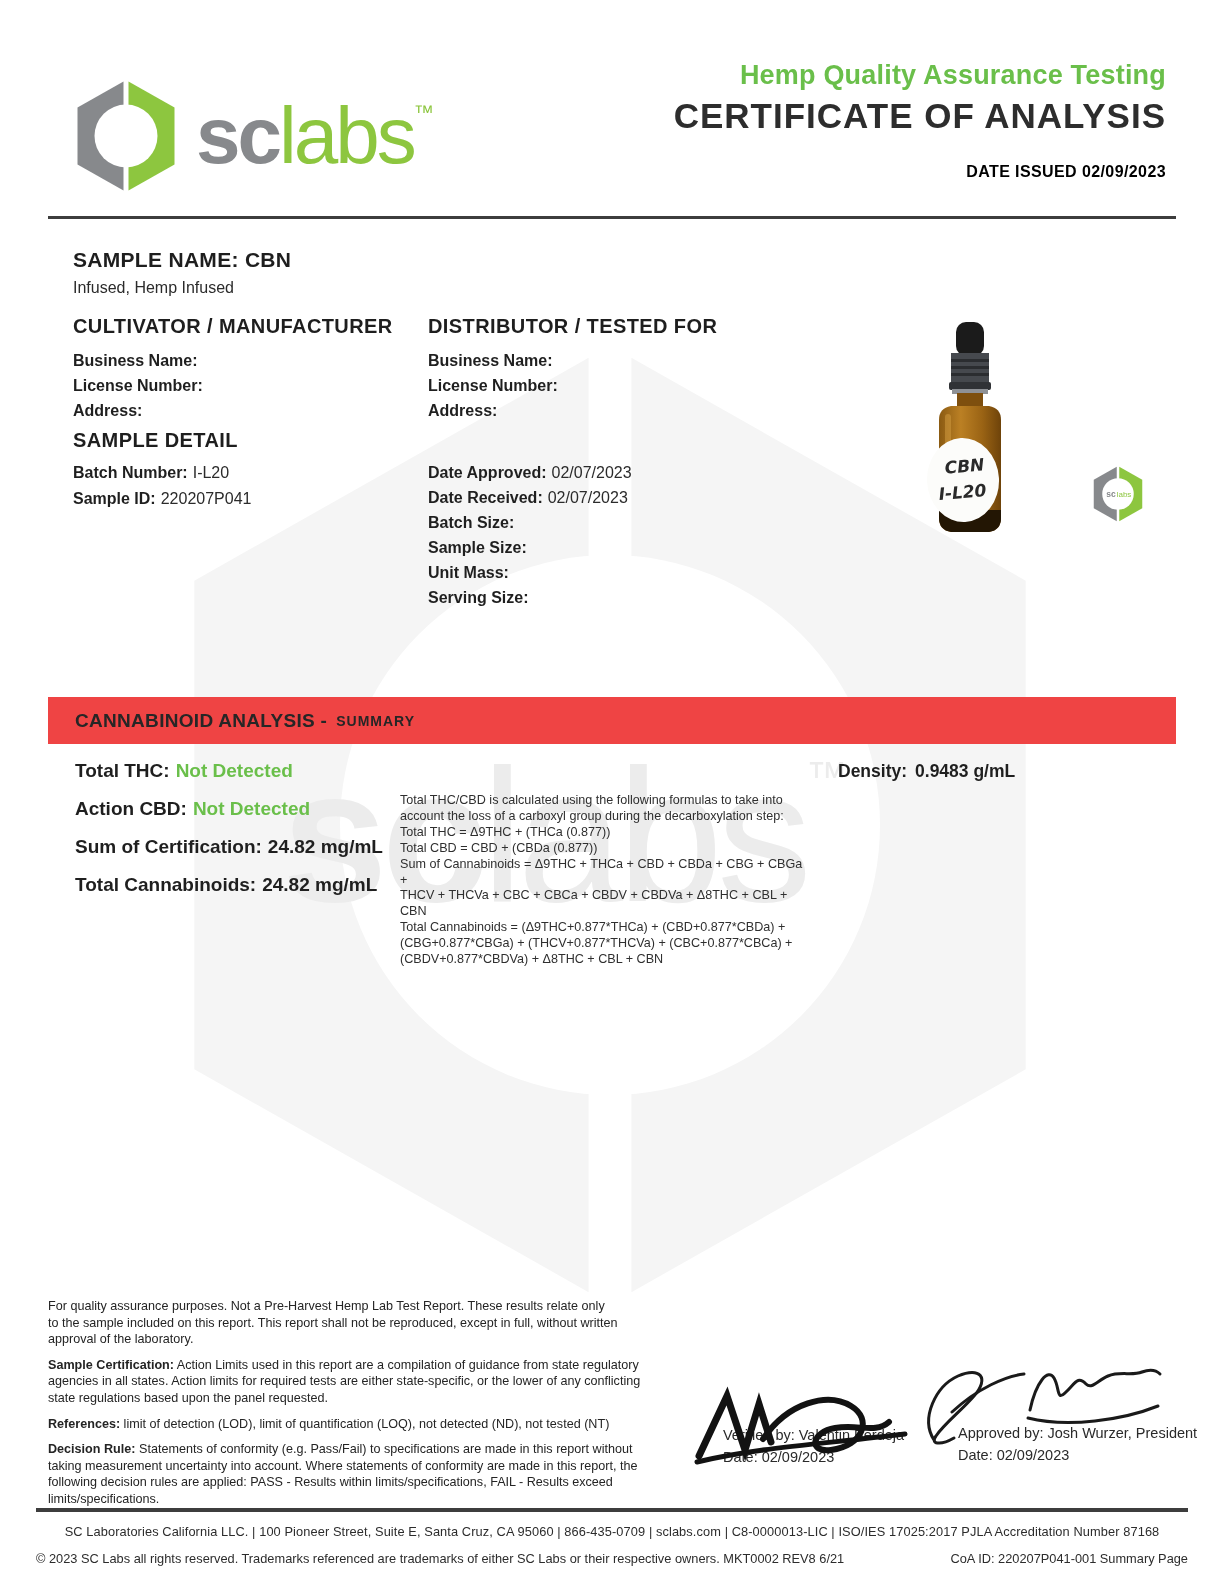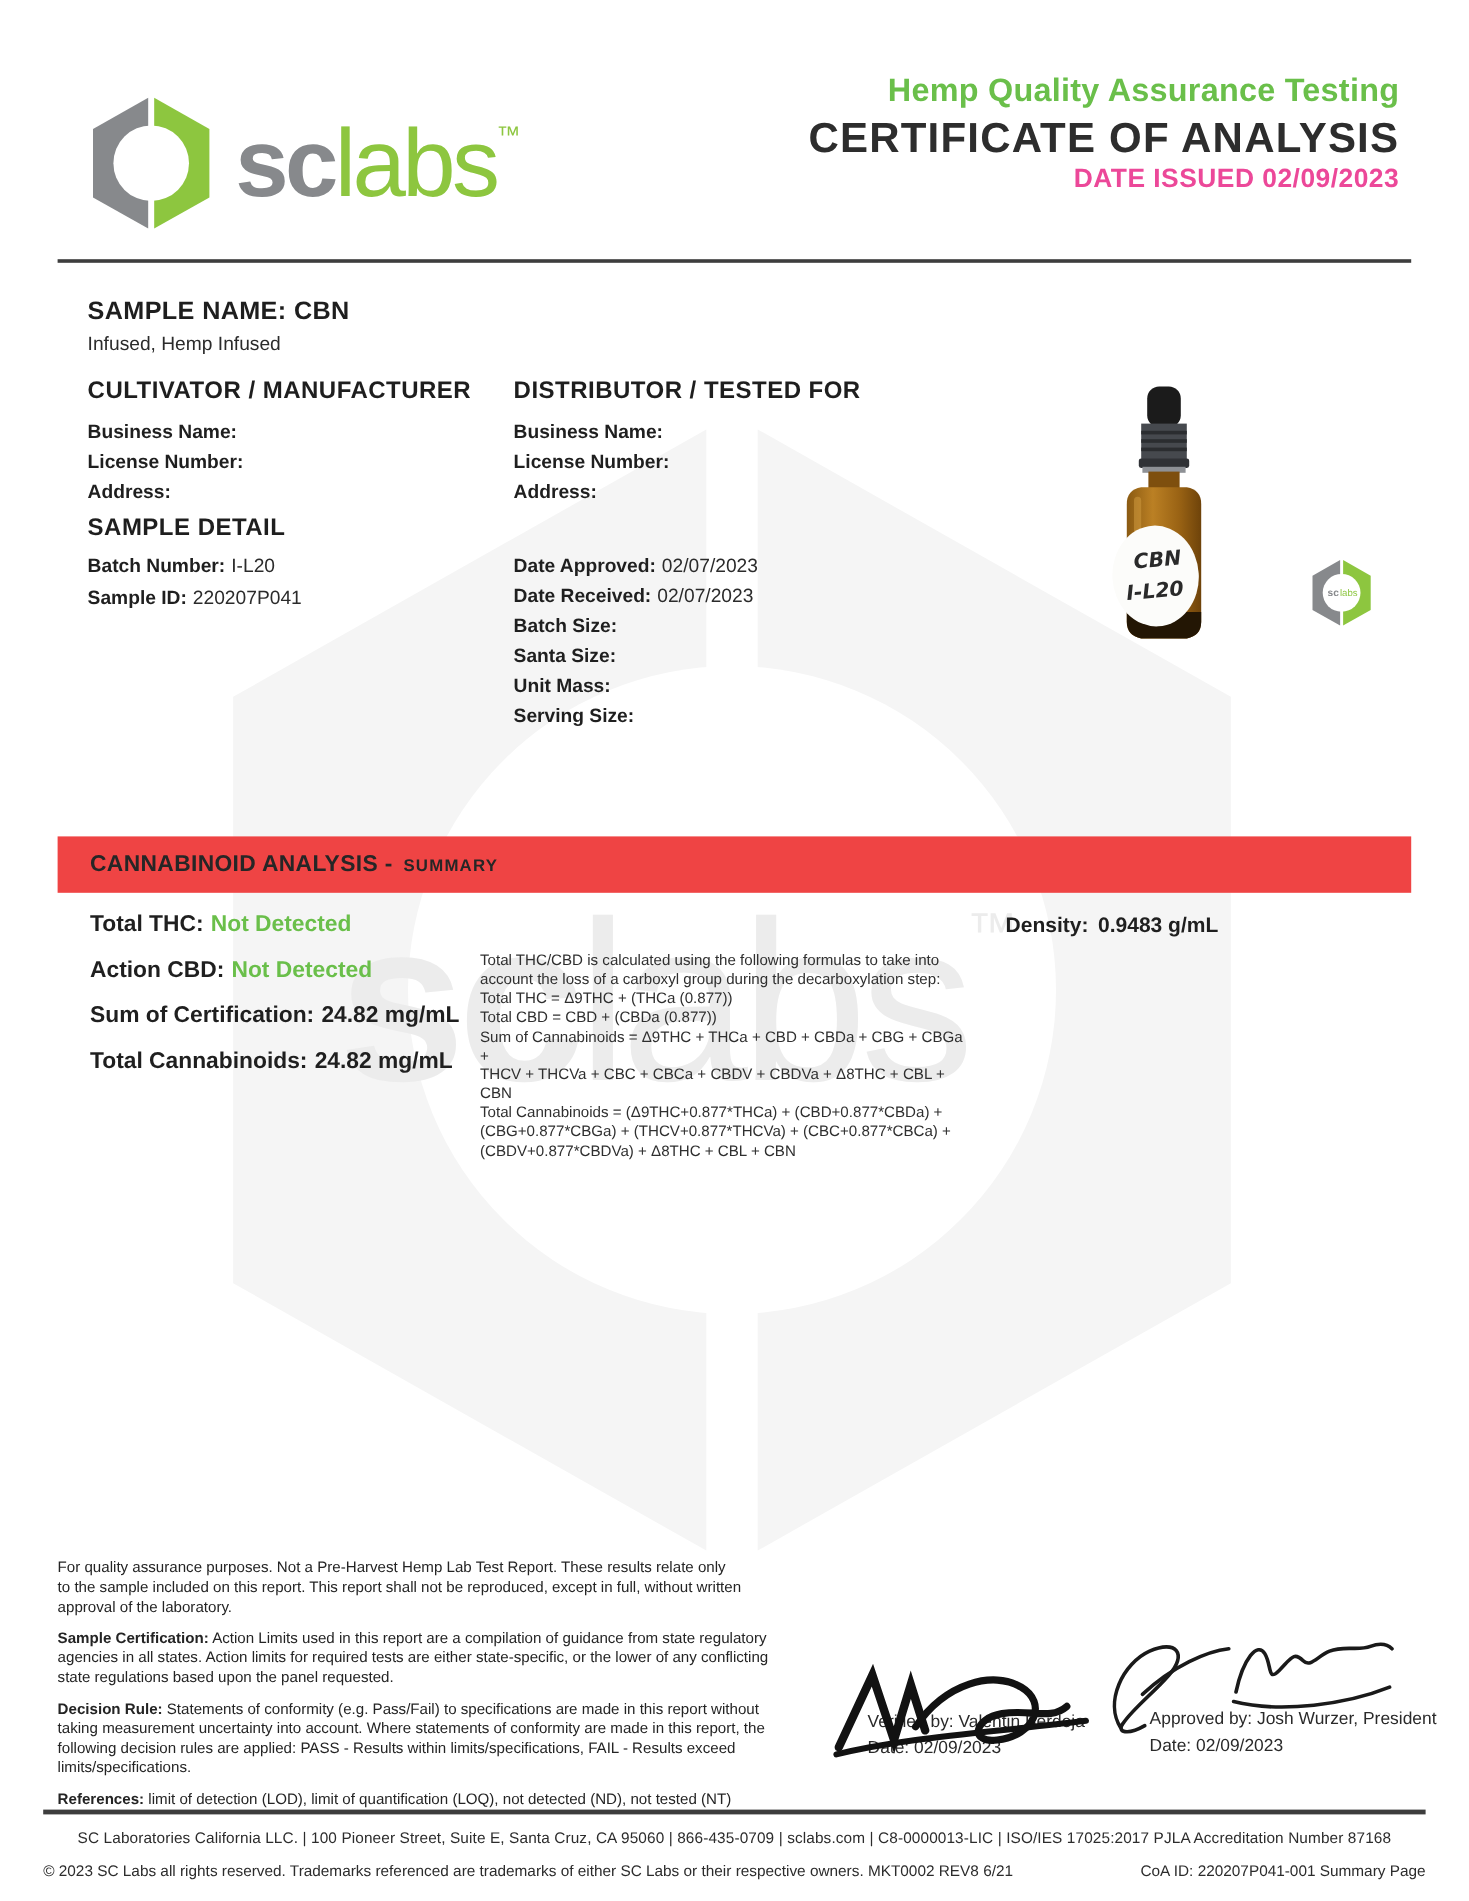"DATE ISSUED 02/09/2023" .hdr-date { color: #ec4899 -> #000000; font-size: 22px -> 16px; margin-top: none -> 27px }
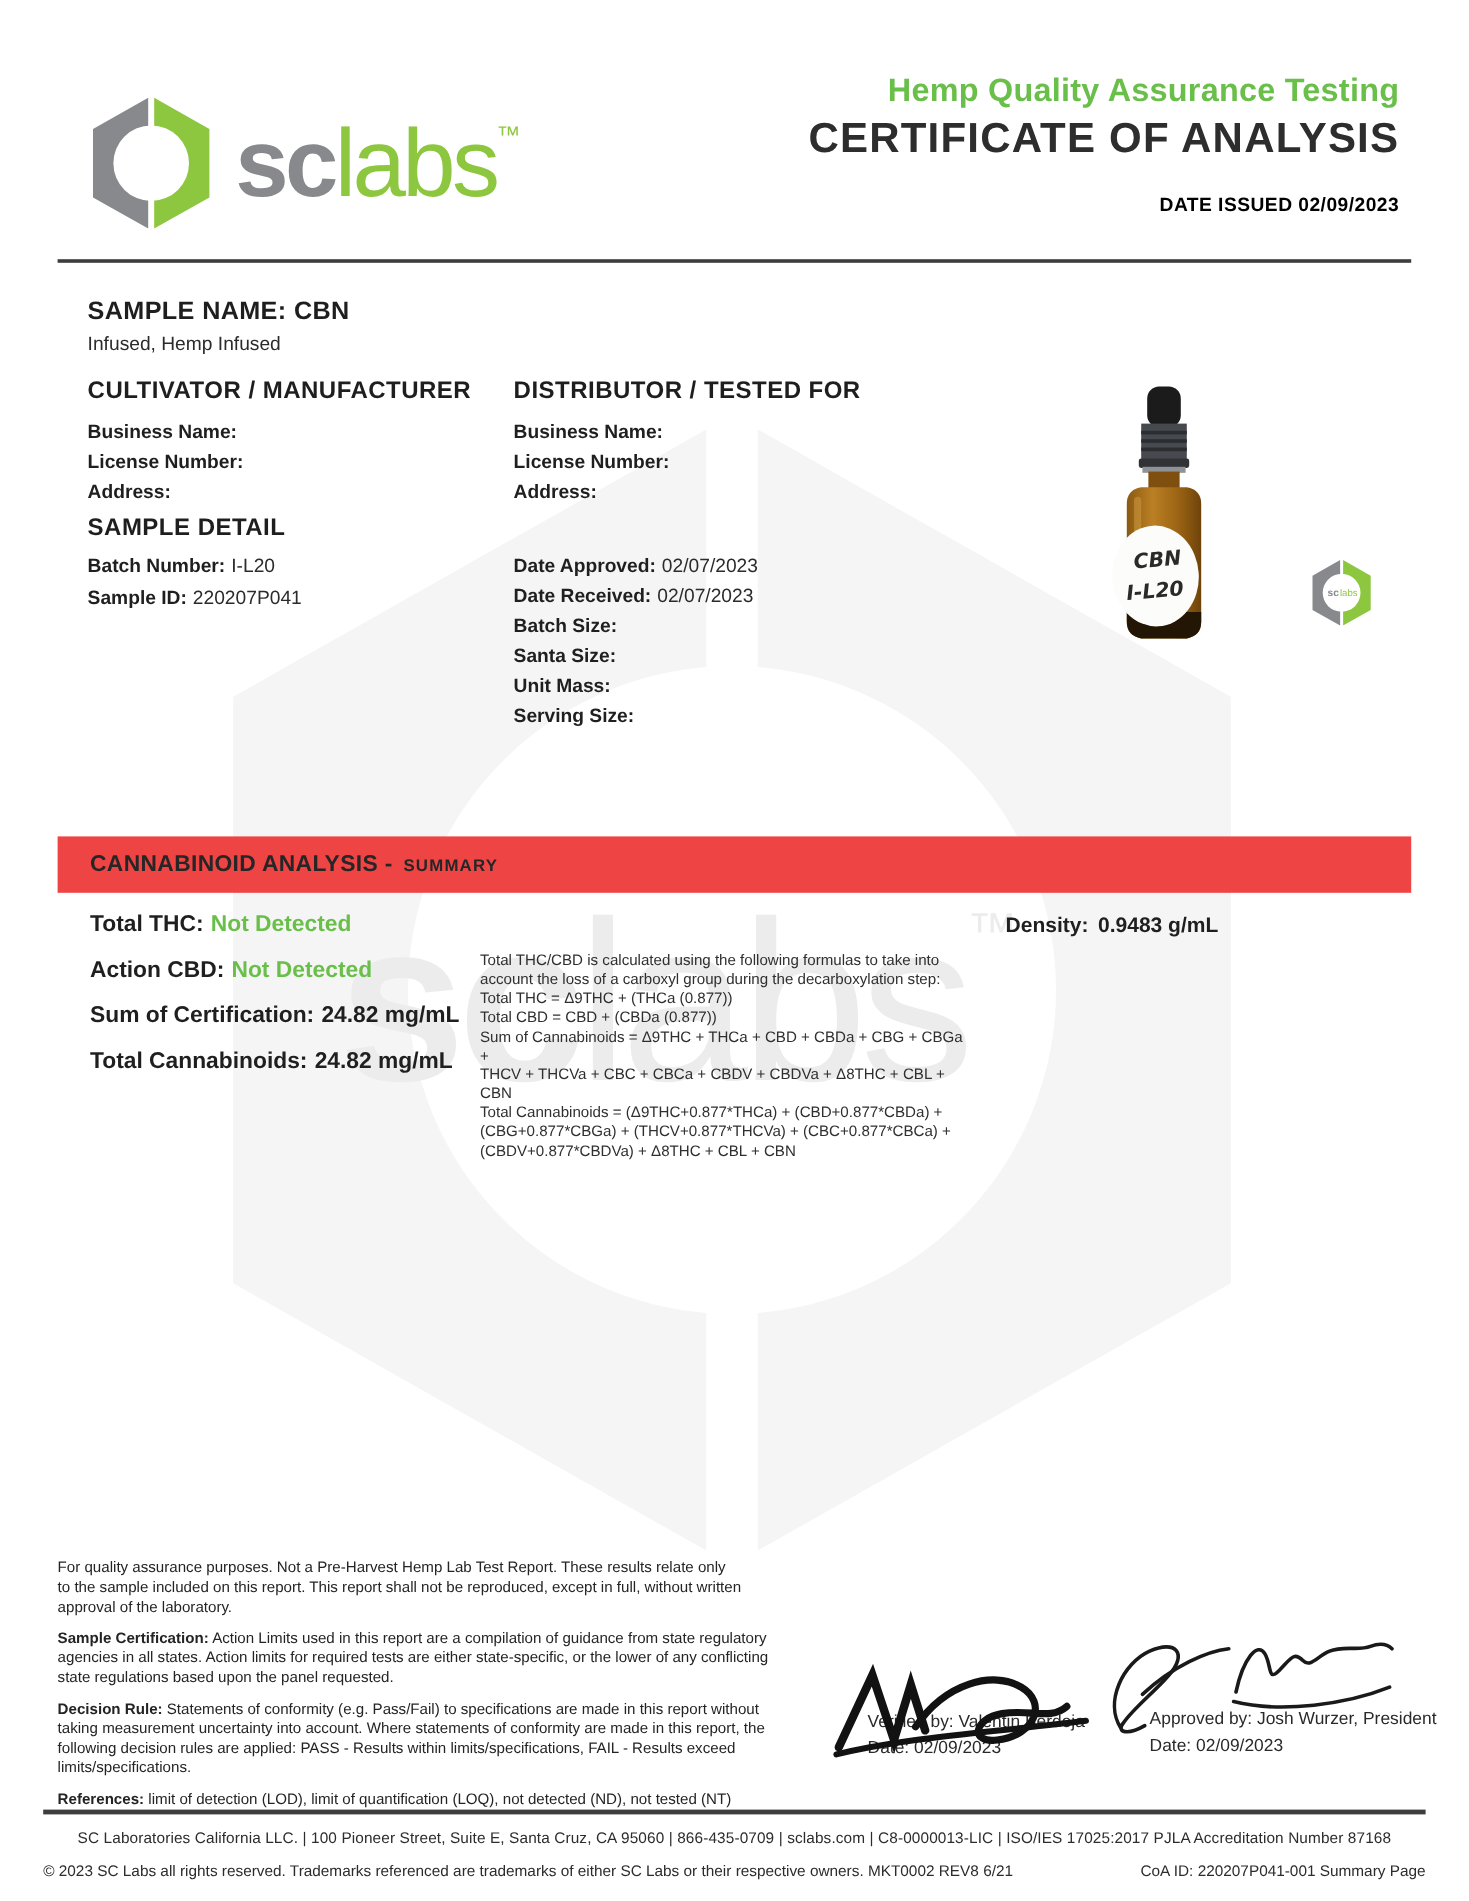"Santa Size:" b { text: Santa -> Sample }
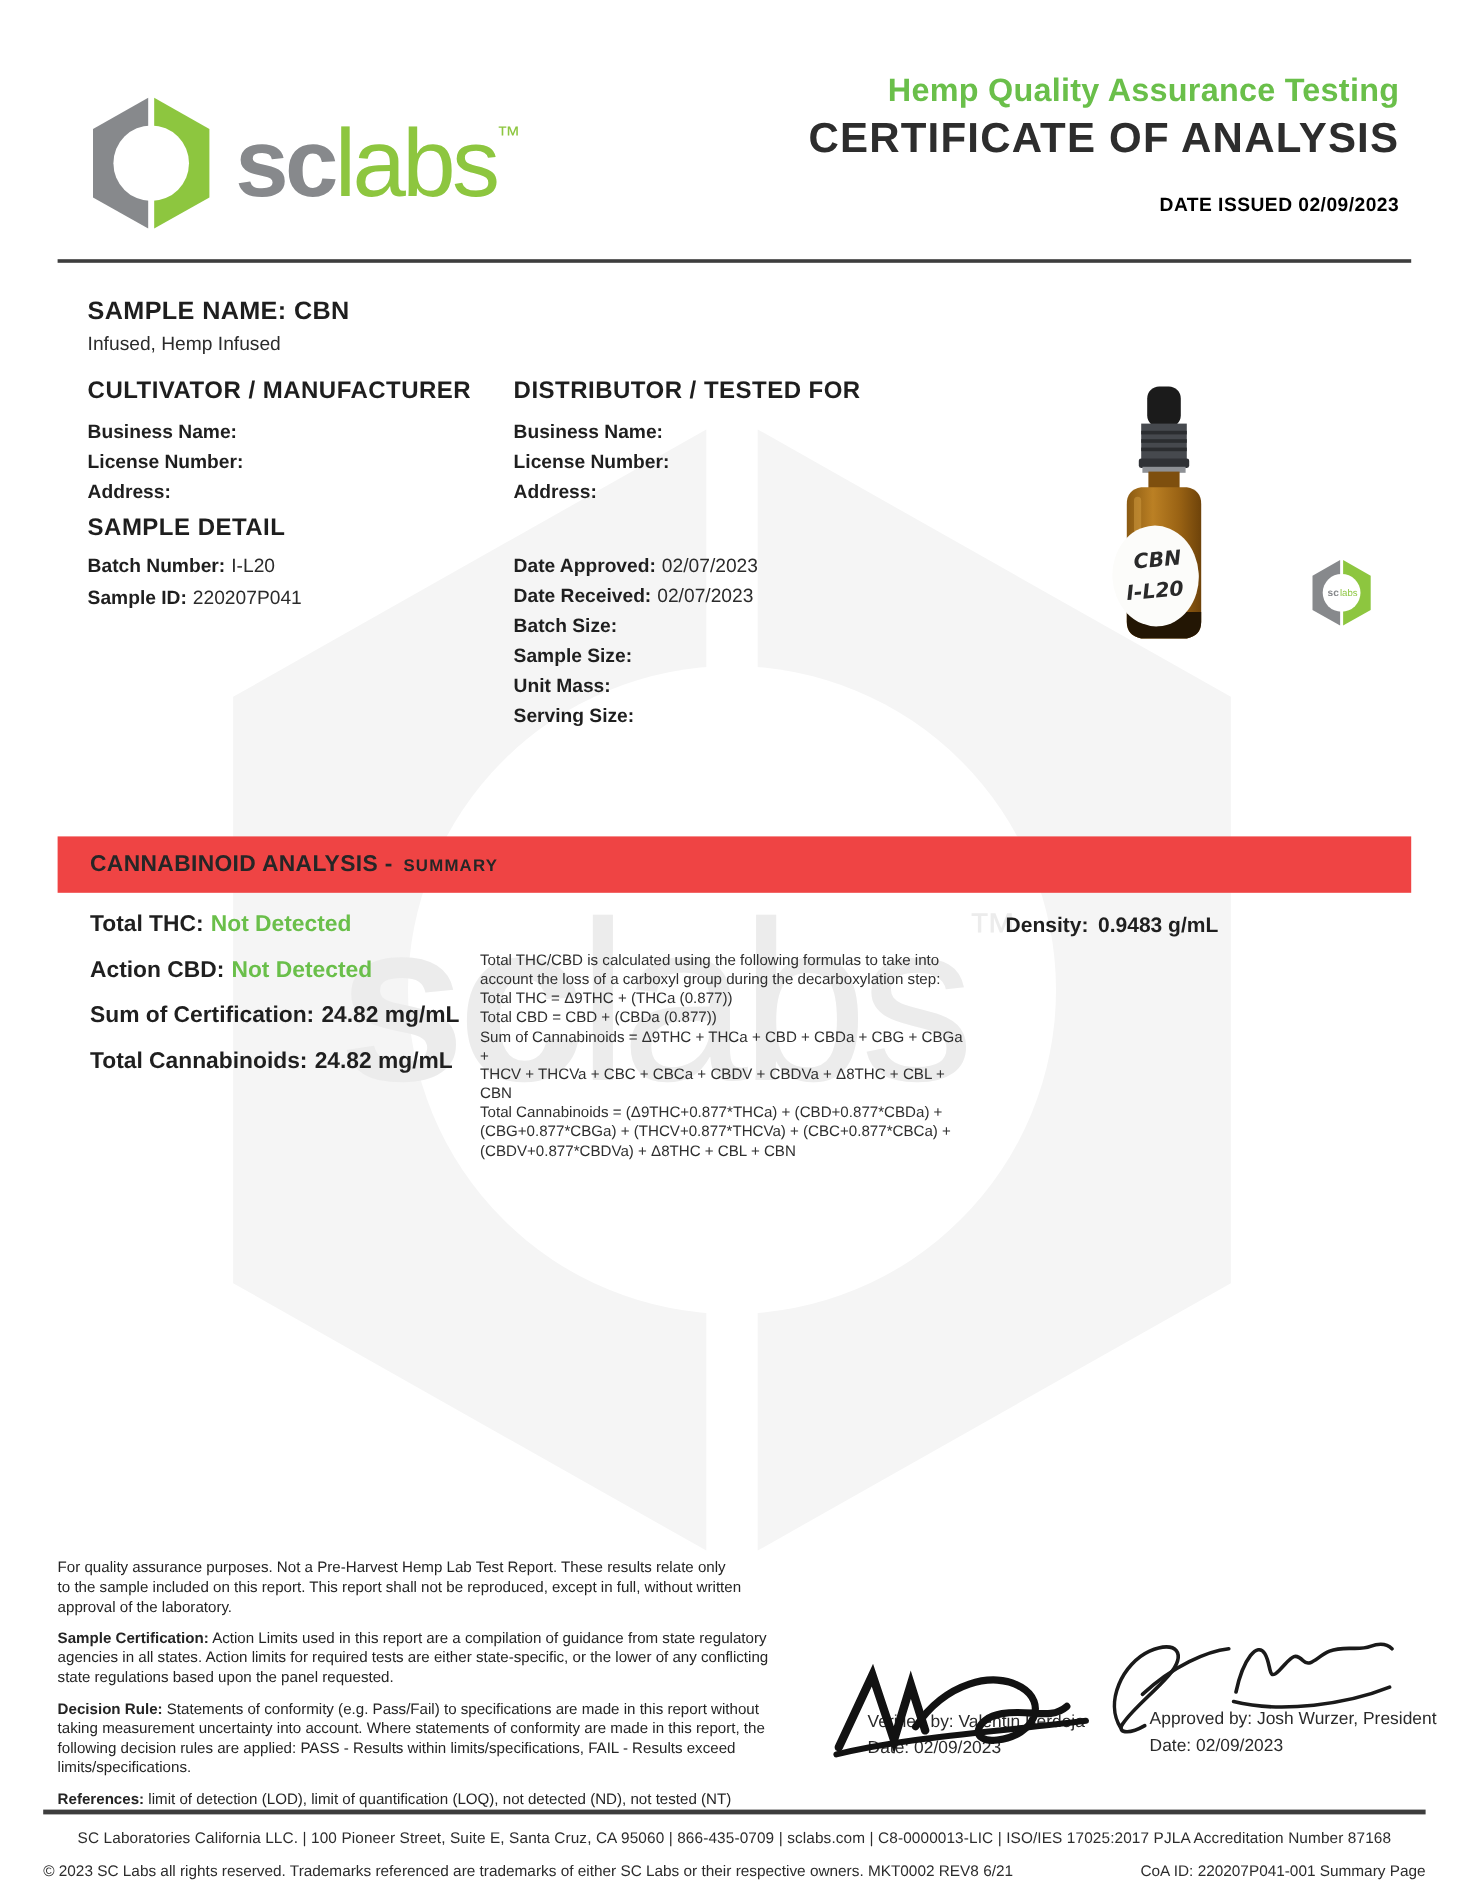"Decision Rule: Statements of conformity" p { order: before "References: limit of detection (LOD)," -> after "References: limit of detection (LOD)," }
